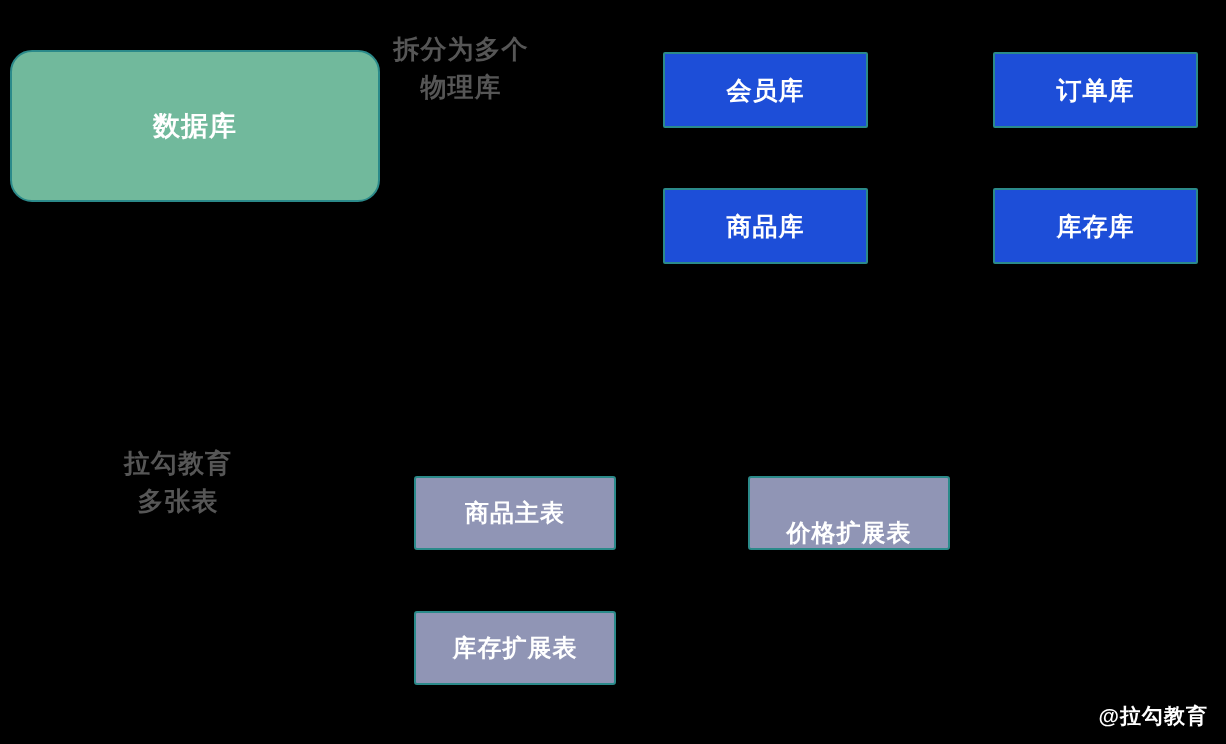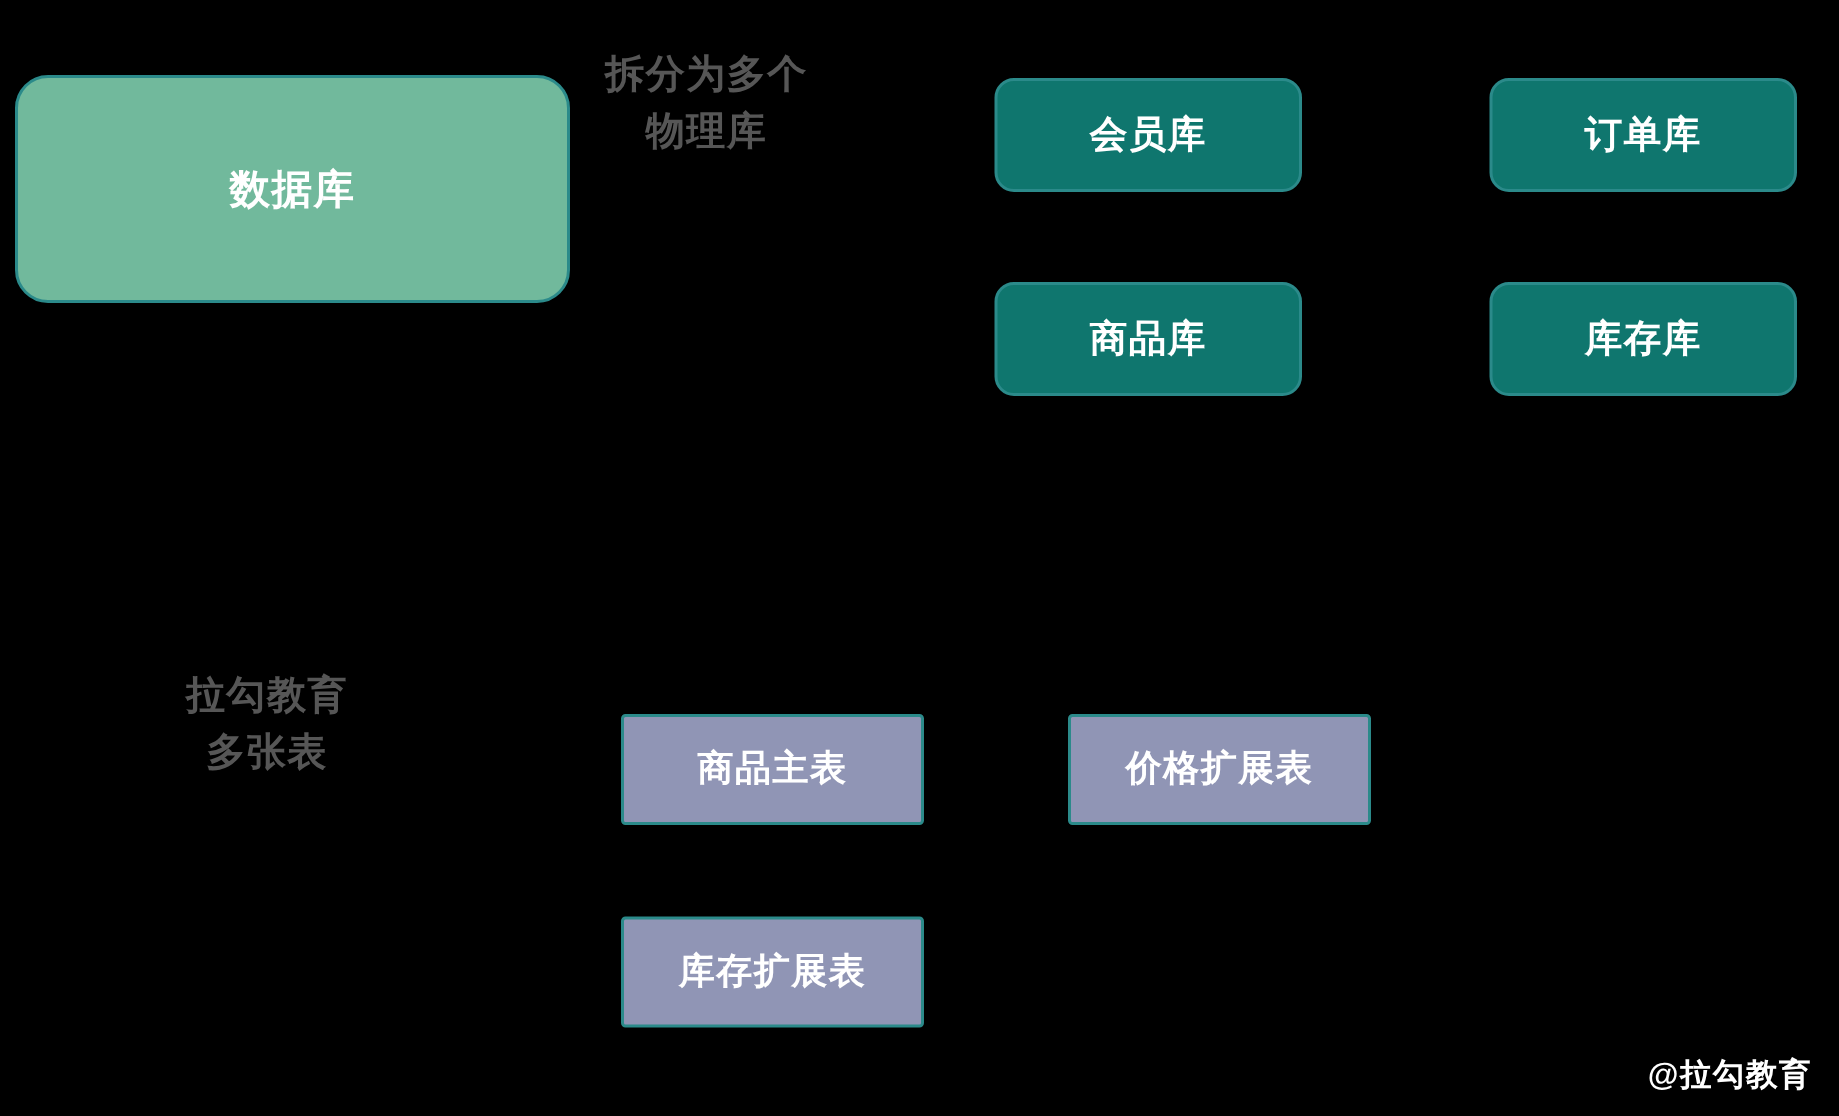"拆分为多个" .caption-split-db { left: 378px -> 368px }
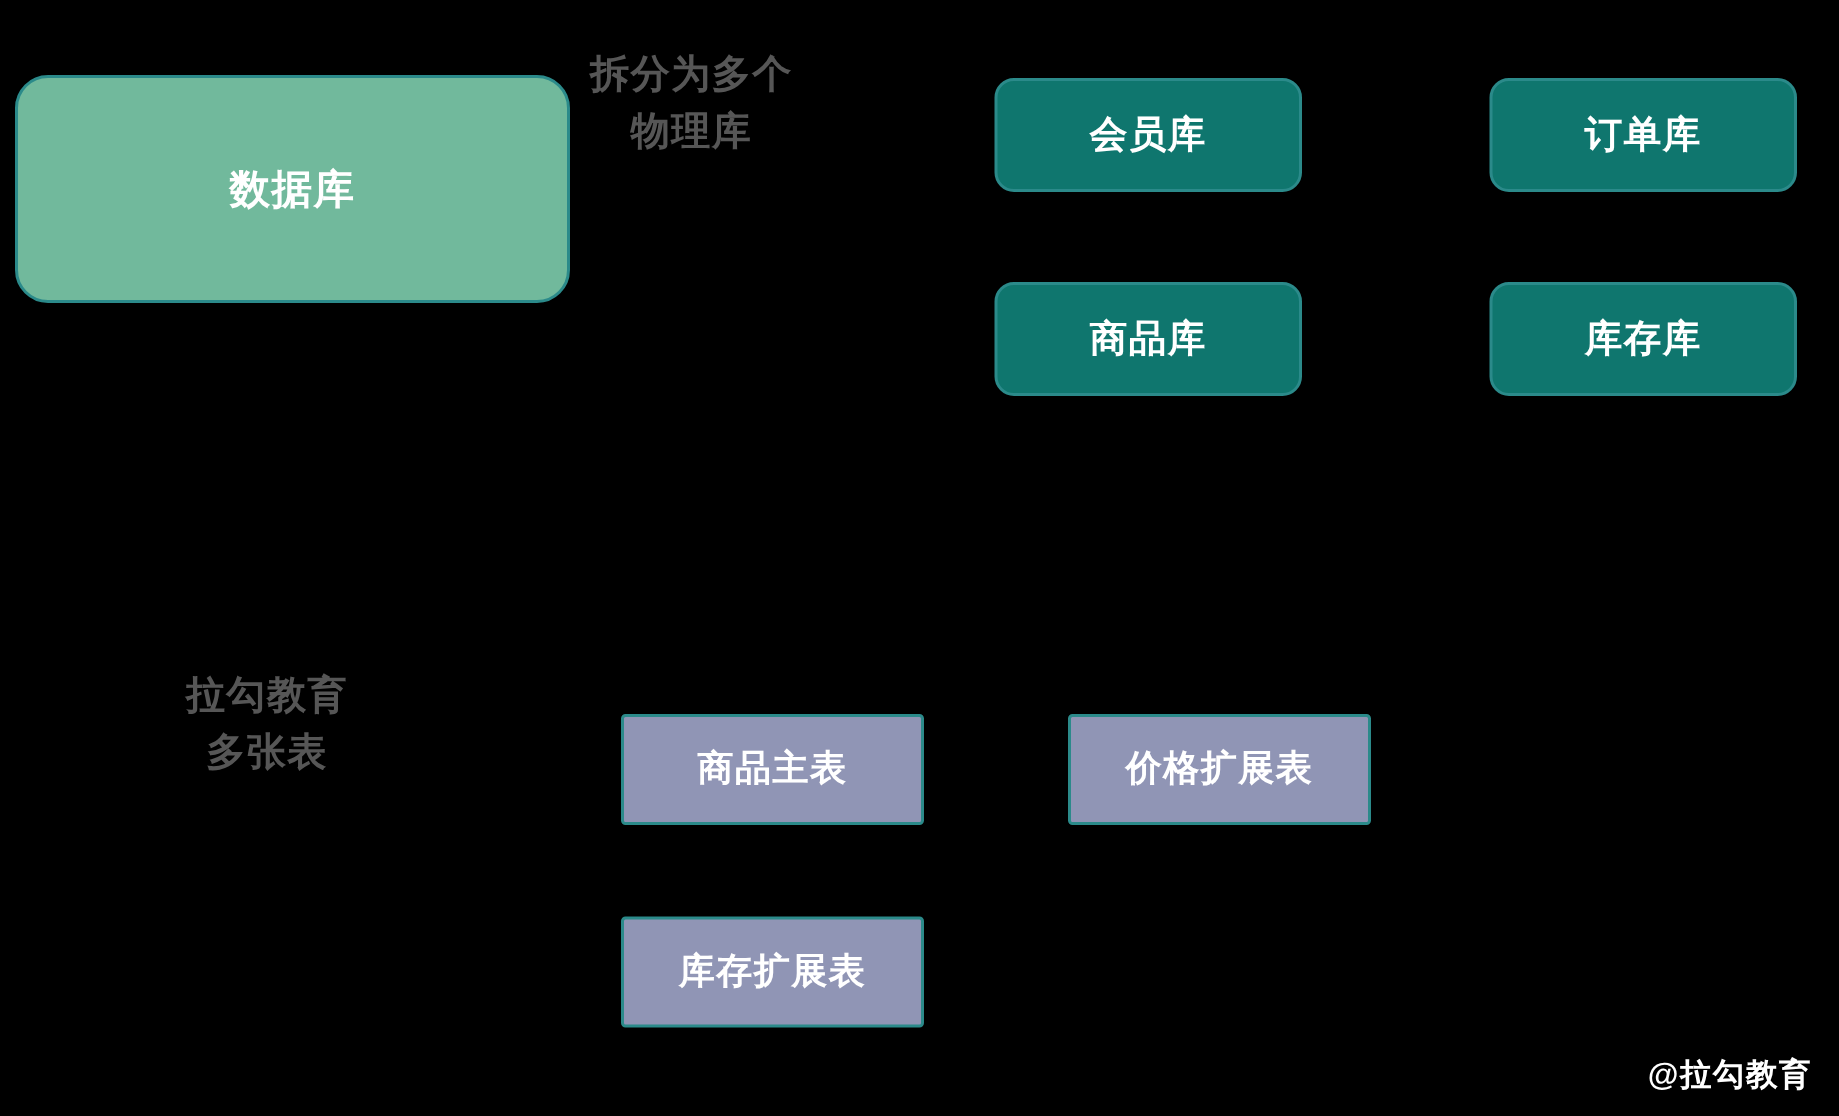"会员库" .node-lib { background: #0f766e -> #1d4ed8; border-radius: 13px -> 2px }
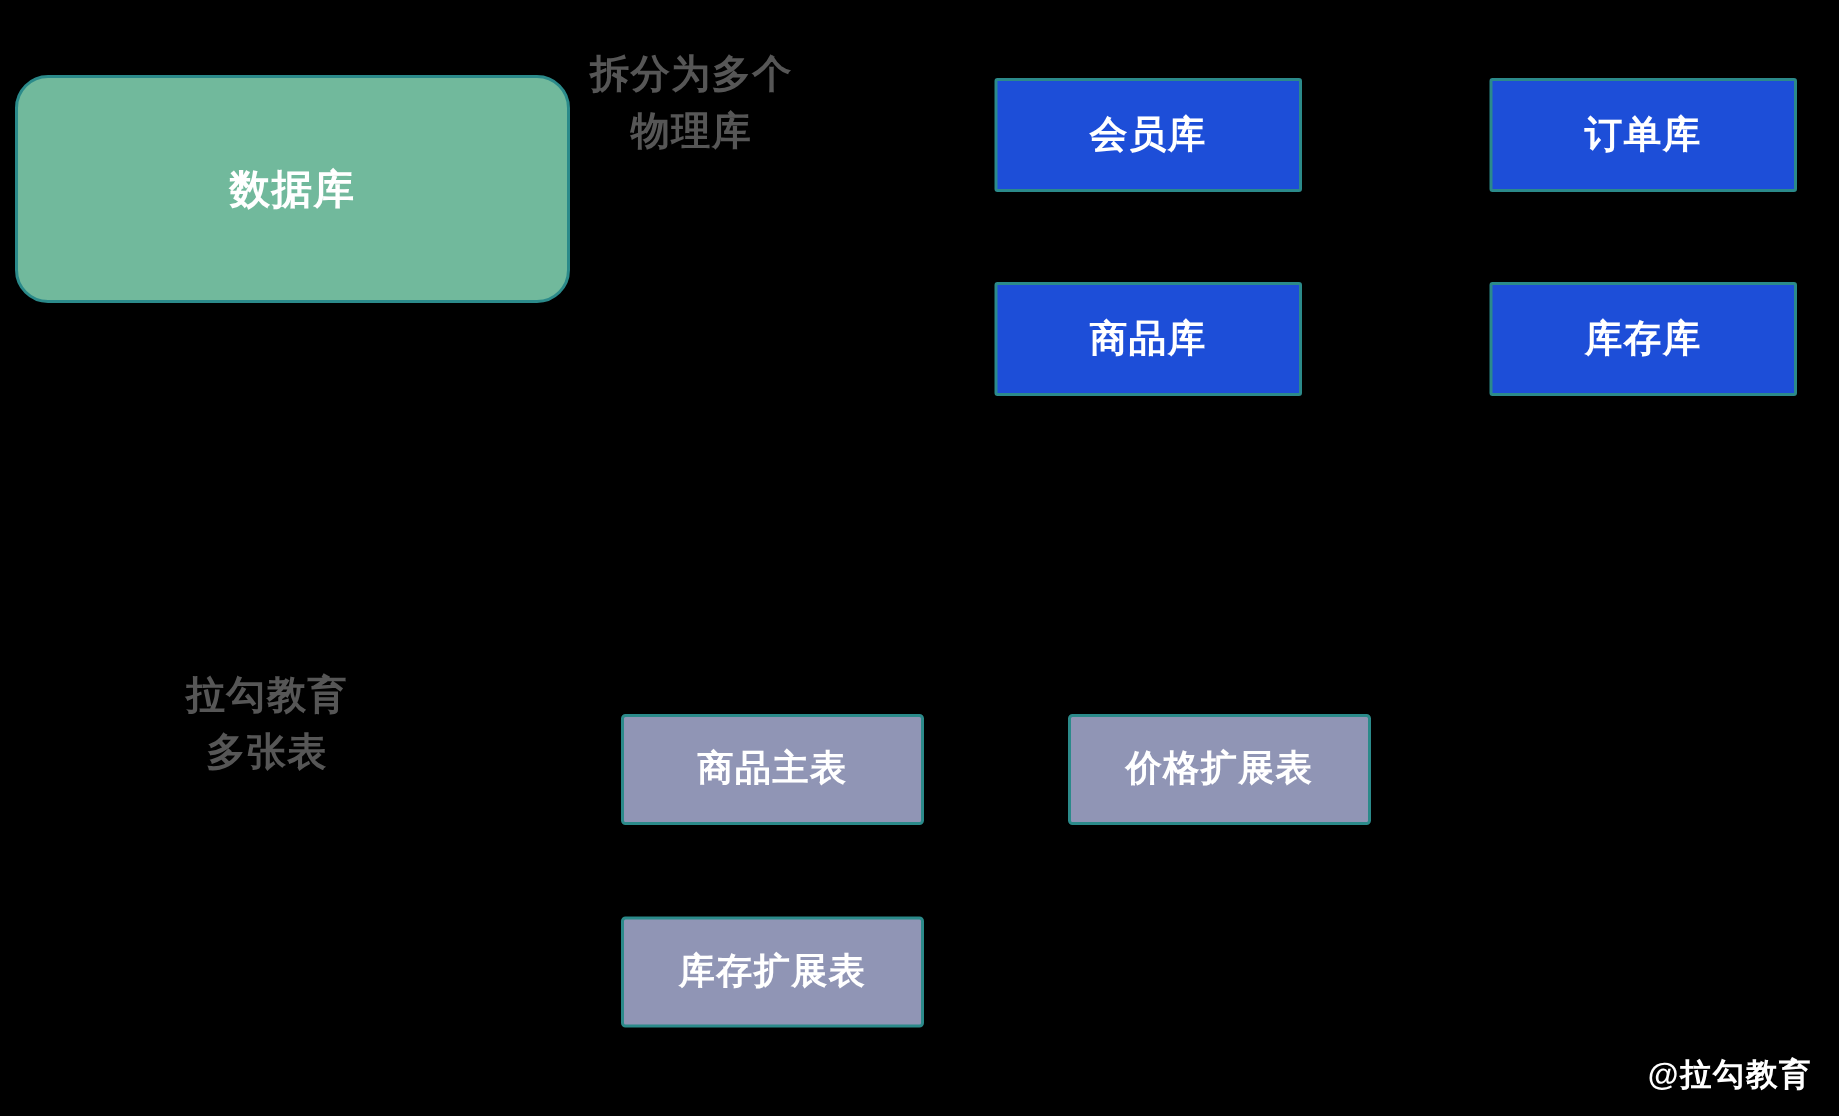"价格扩展表" .tbl-c2 { align-items: none -> flex-end; left: 712px -> 748px }
